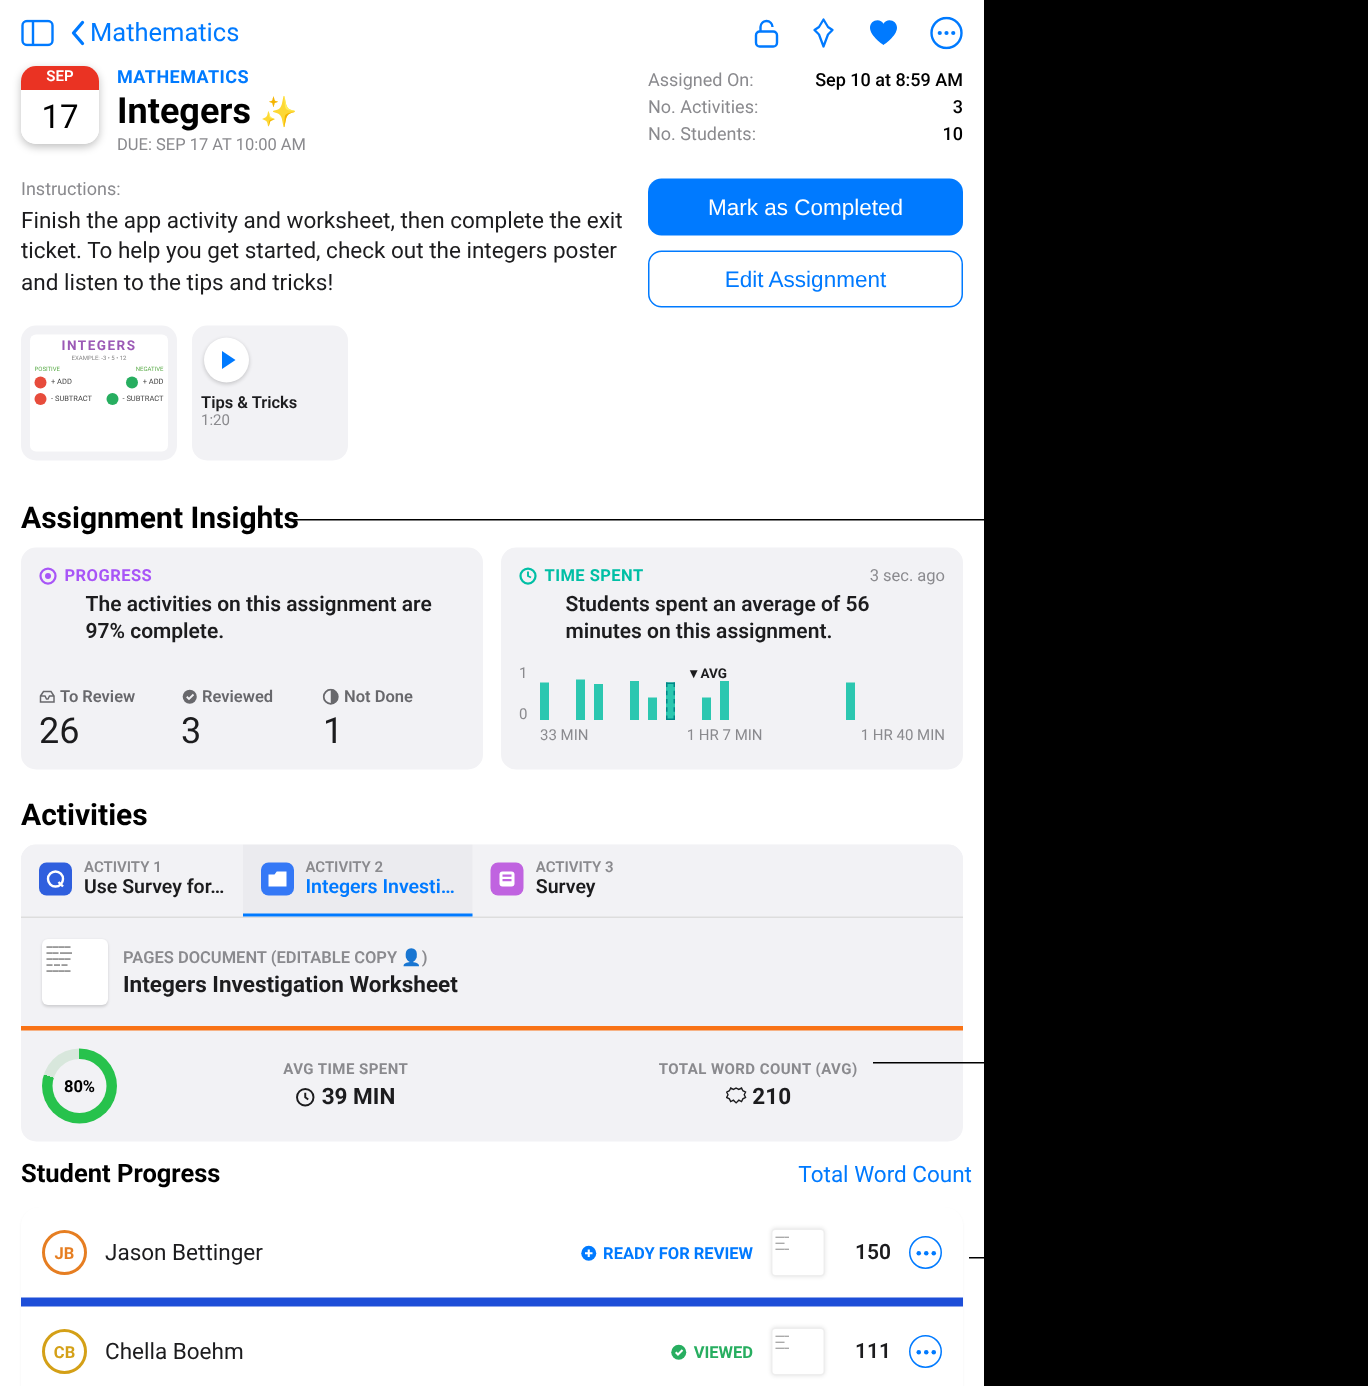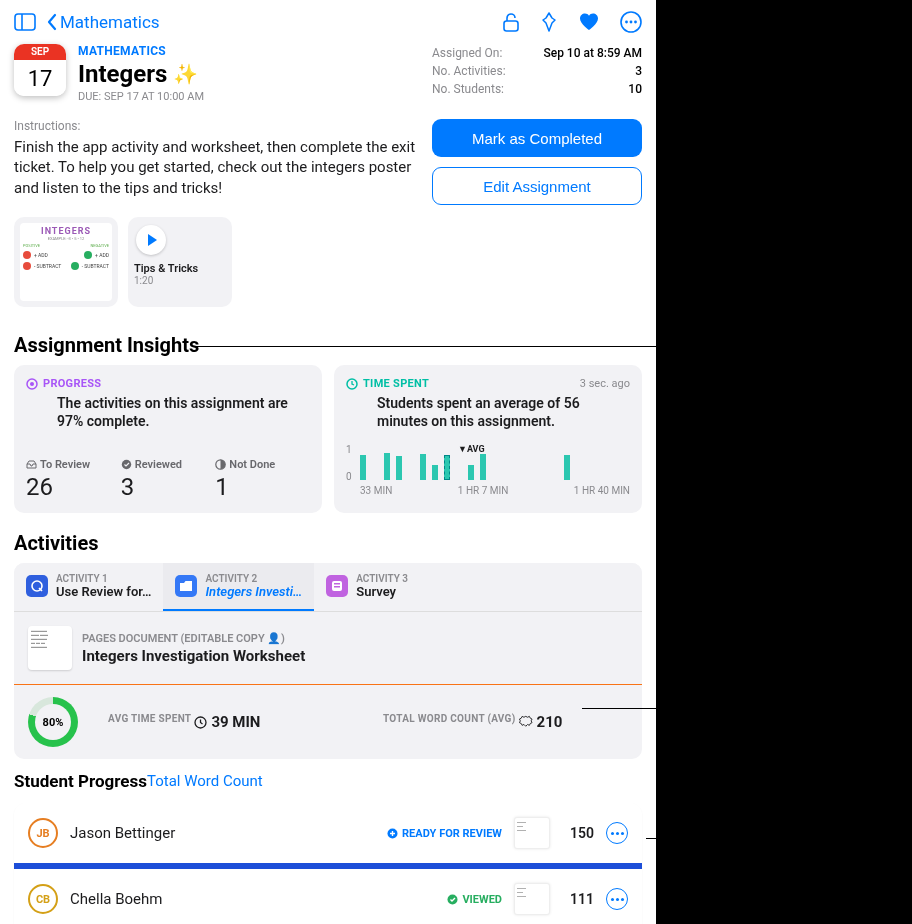"Use Review for…" span.tab-title { text: Review -> Survey }
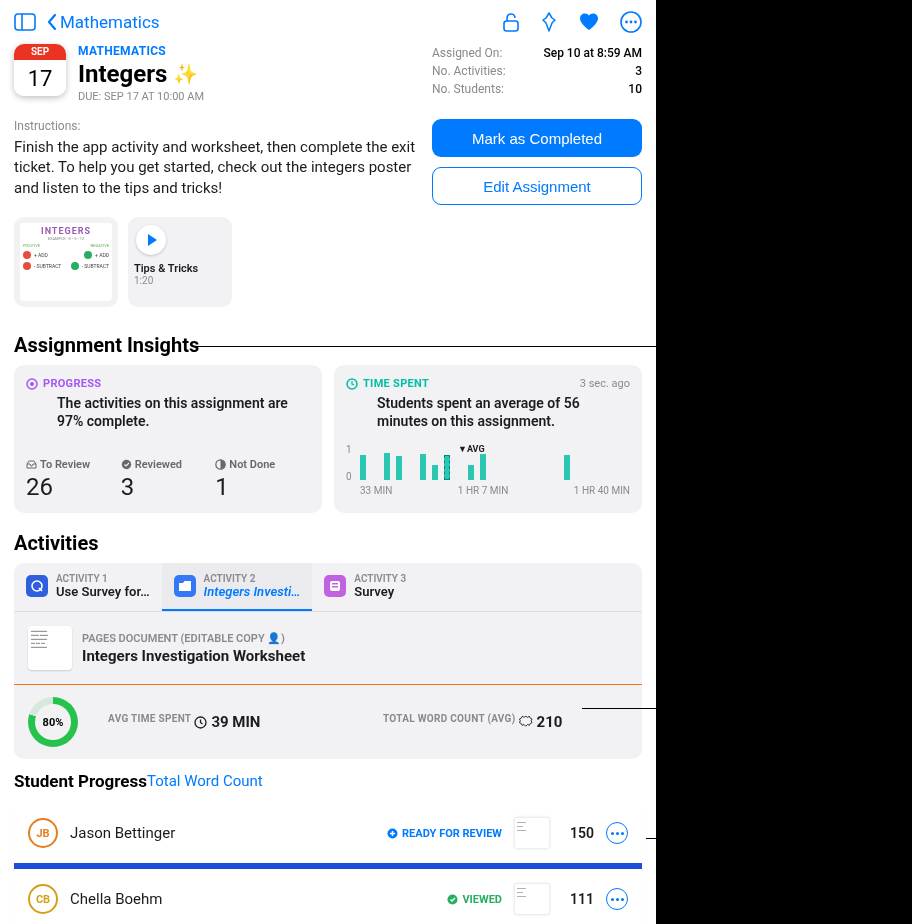"Integers Investi…" .tab.active .tab-title { font-style: italic -> none }
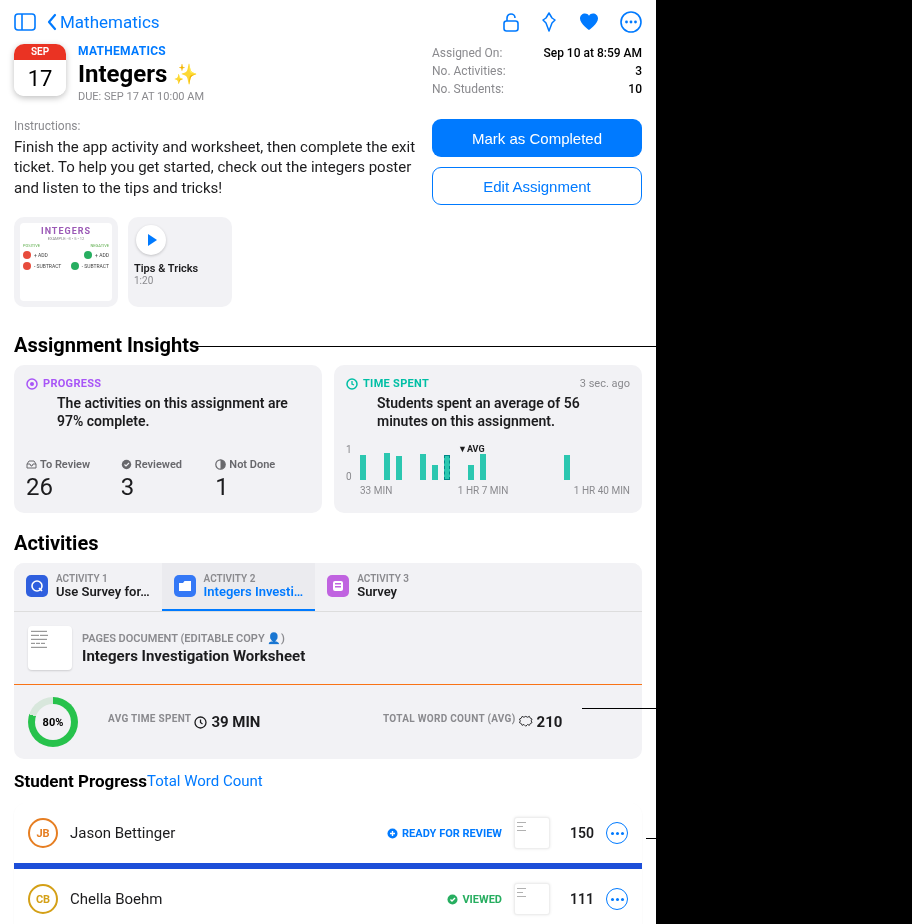"PAGES DOCUMENT (EDITABLE COPY 👤)" .doc-row { border-bottom: 1px solid #f97316 -> 3px solid #f97316 }
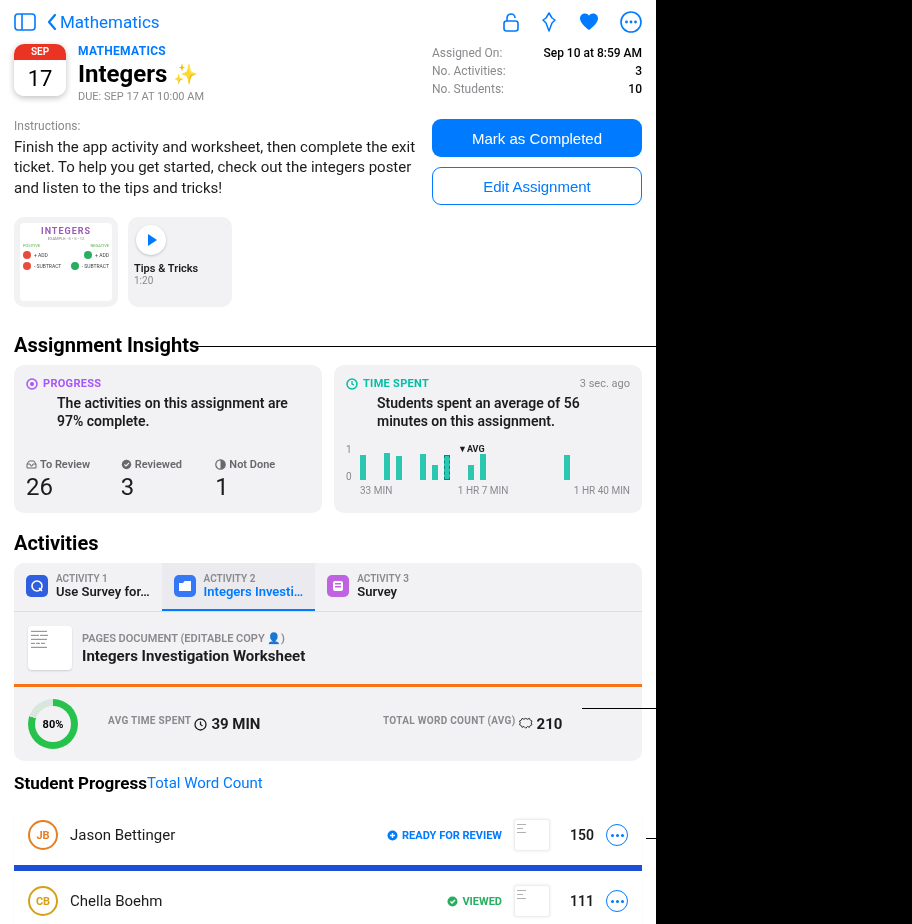"AVG TIME SPENT" .summary-col { flex-direction: none -> column }
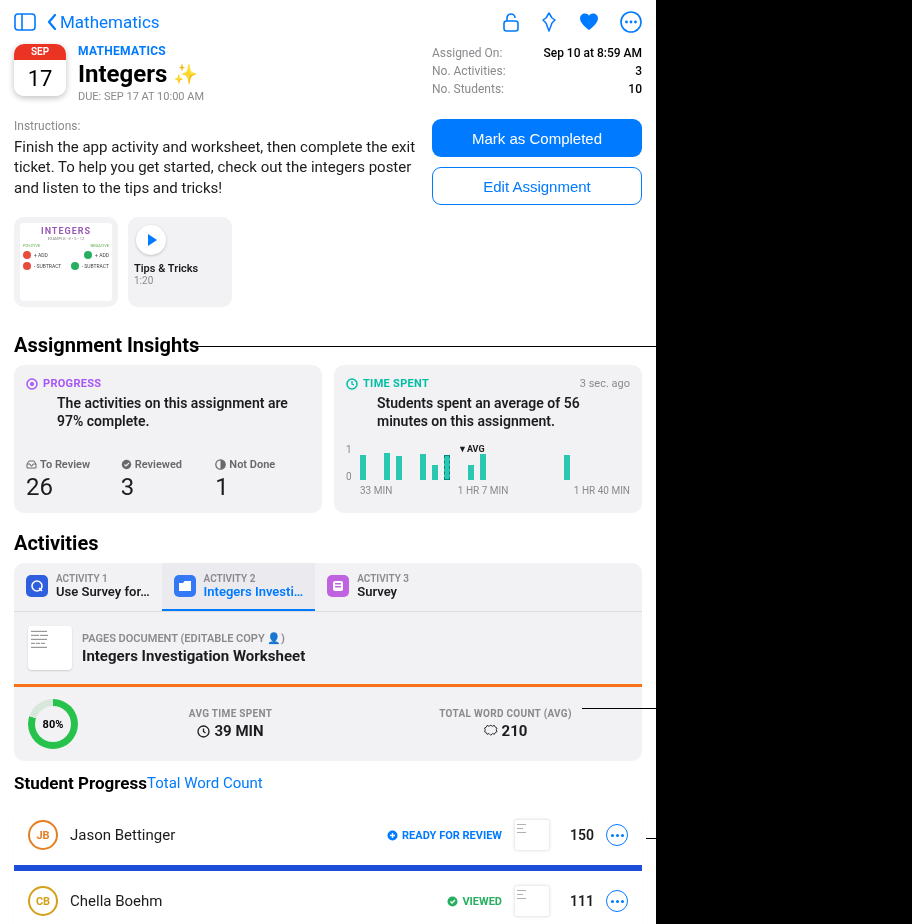"Student Progress" .sp-head { justify-content: none -> space-between }
